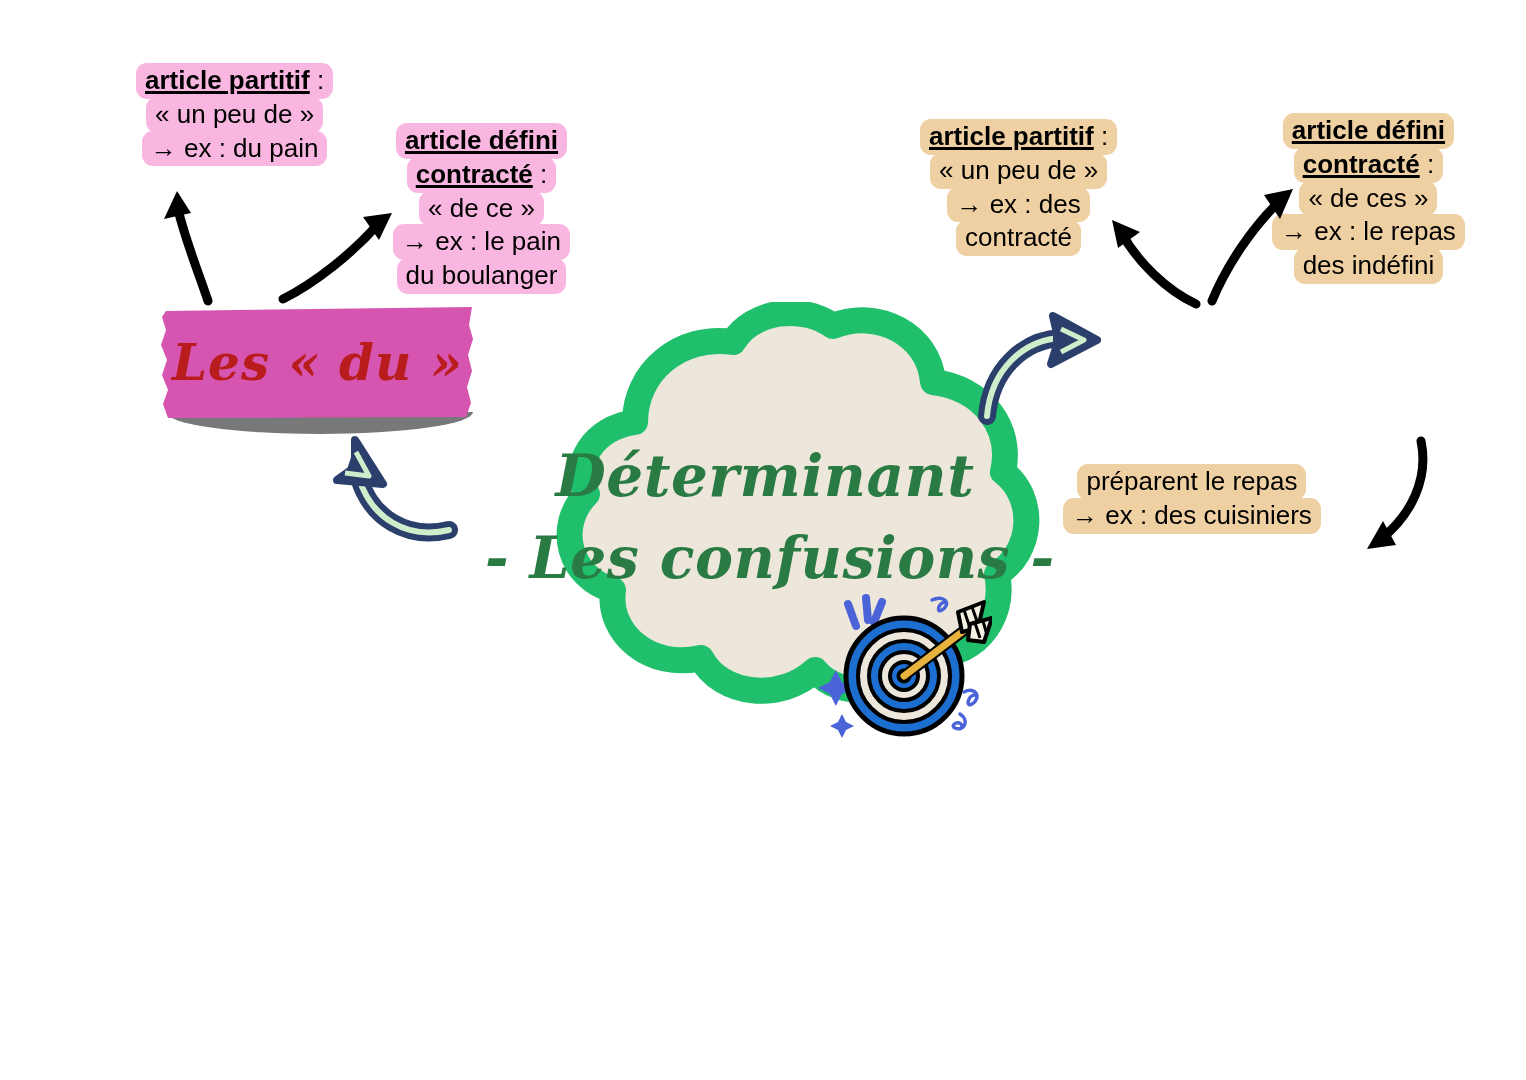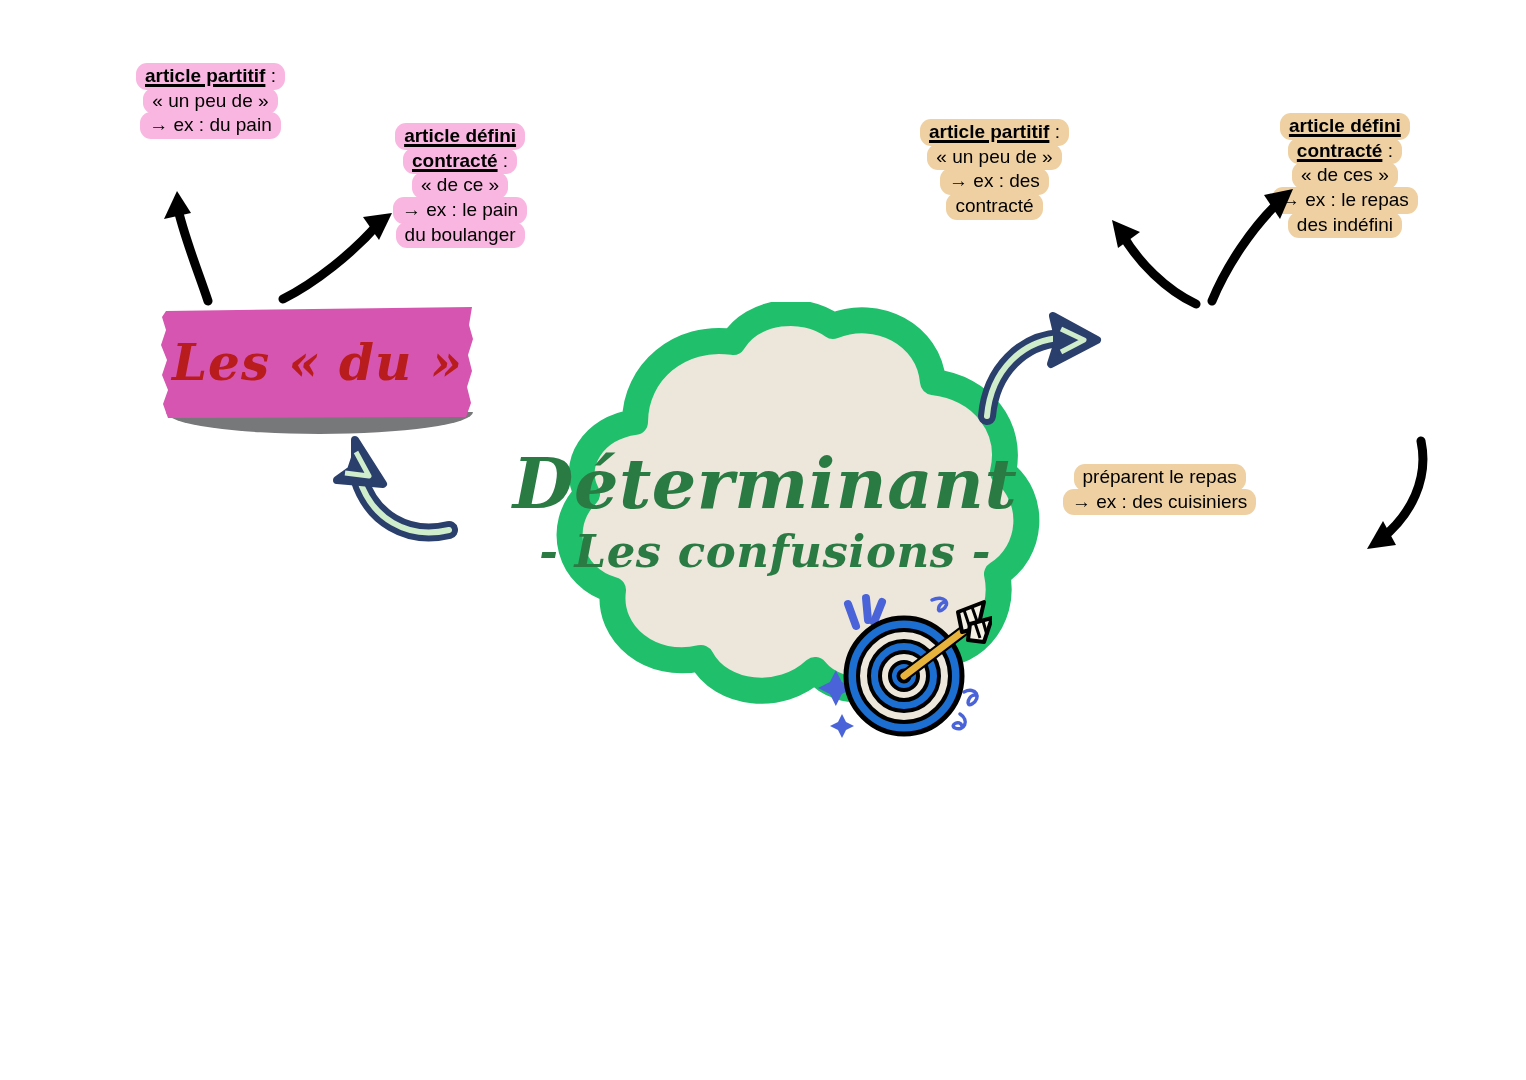"article partitif :" .note .ln { font-size: 19px -> 26px }
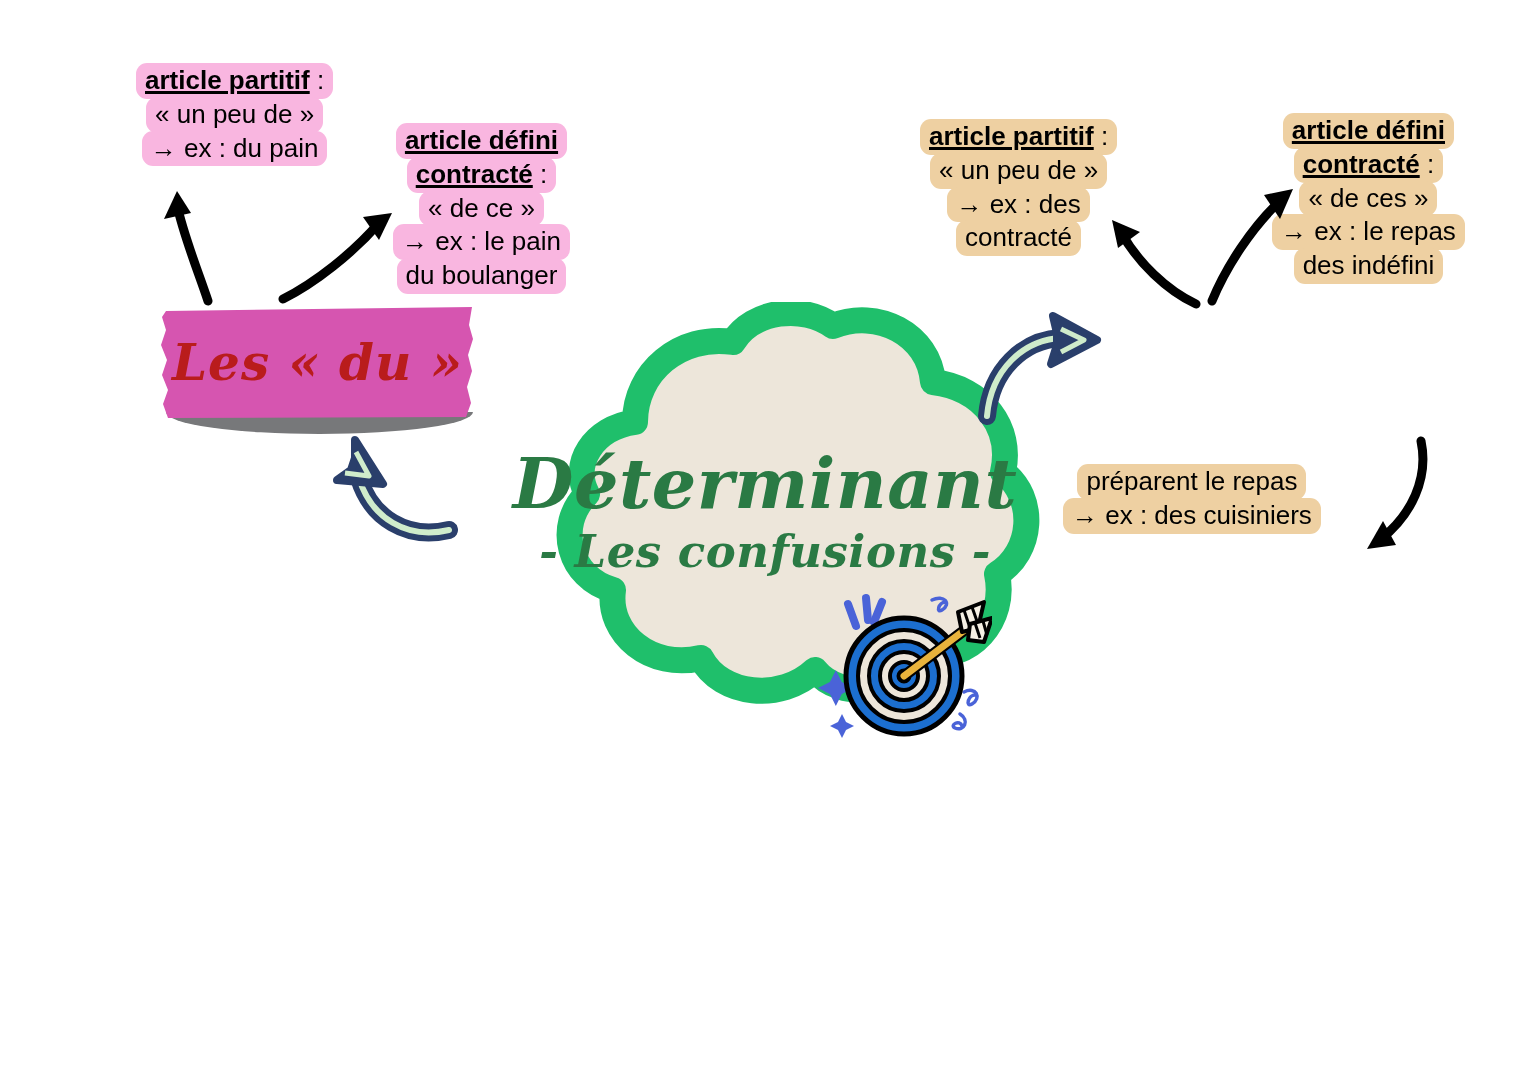"Déterminant" .cloud-text .t1 { font-size: 70px -> 58px }
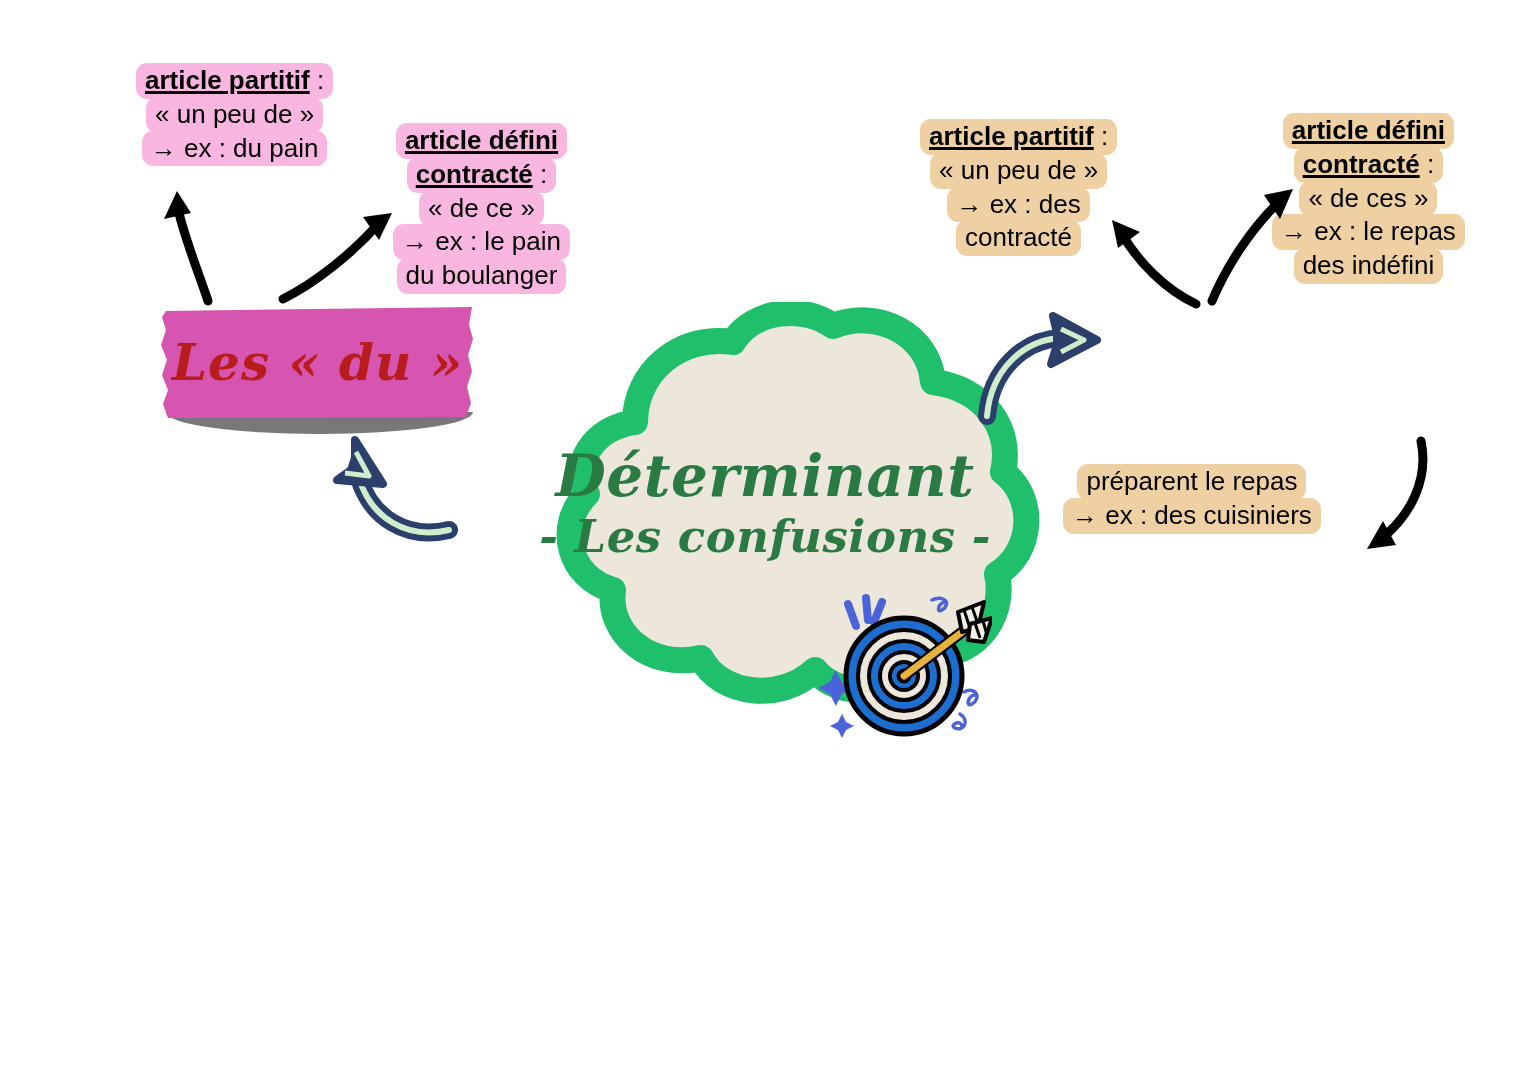"- Les confusions -" .cloud-text .t2 { font-size: 45px -> 57px; margin-top: none -> 14px }
